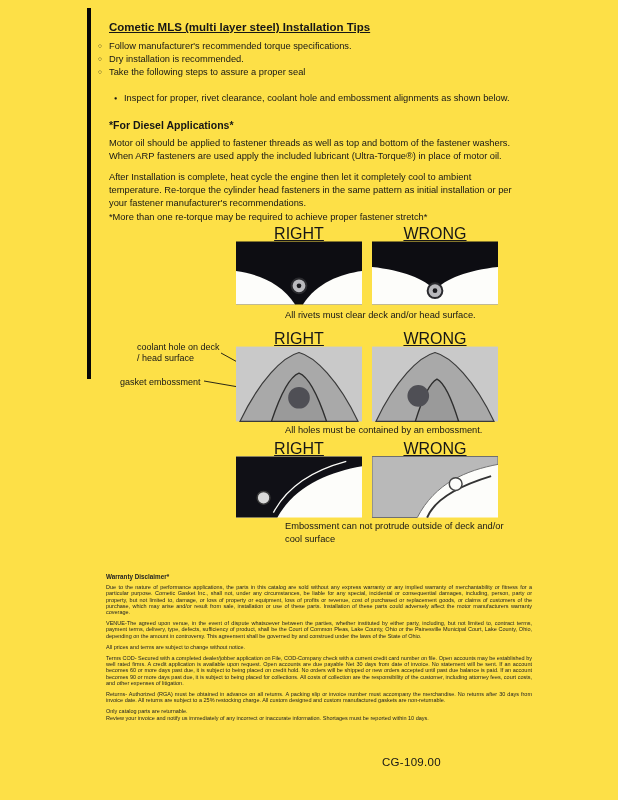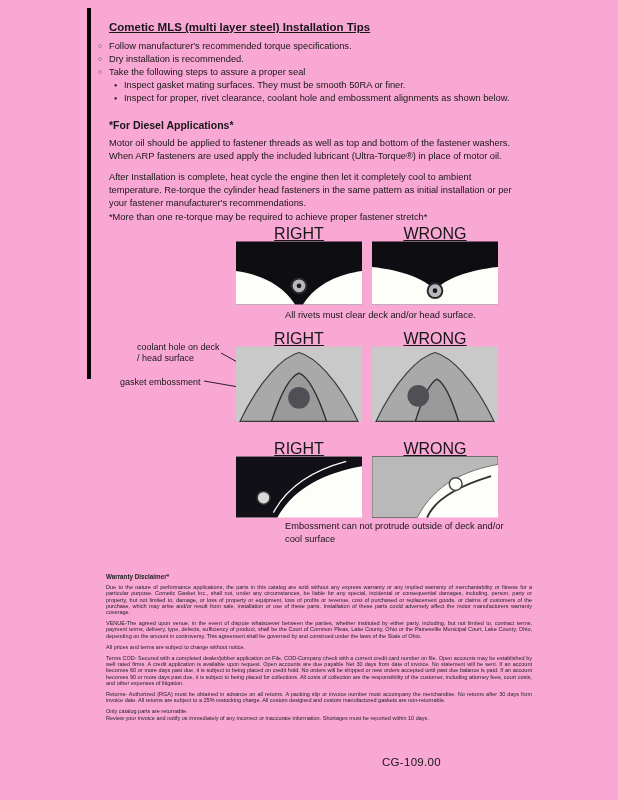"Cometic MLS (multi layer steel)" .page { background: #f9a8d4 -> #fde047 }
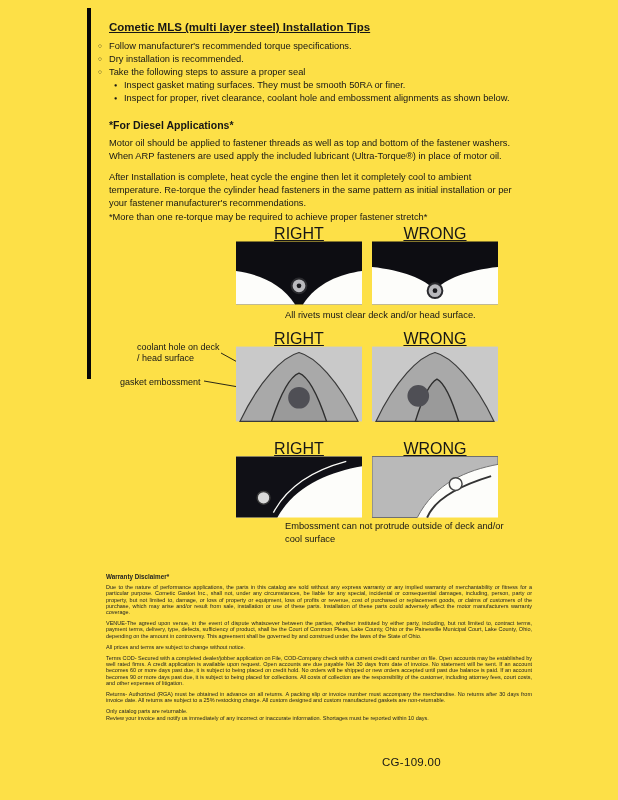"Inspect gasket mating surfaces. They" div.bullet { html: <div>Inspect gasket mating surfaces. They must be smooth 50RA or finer.</div> -> none }
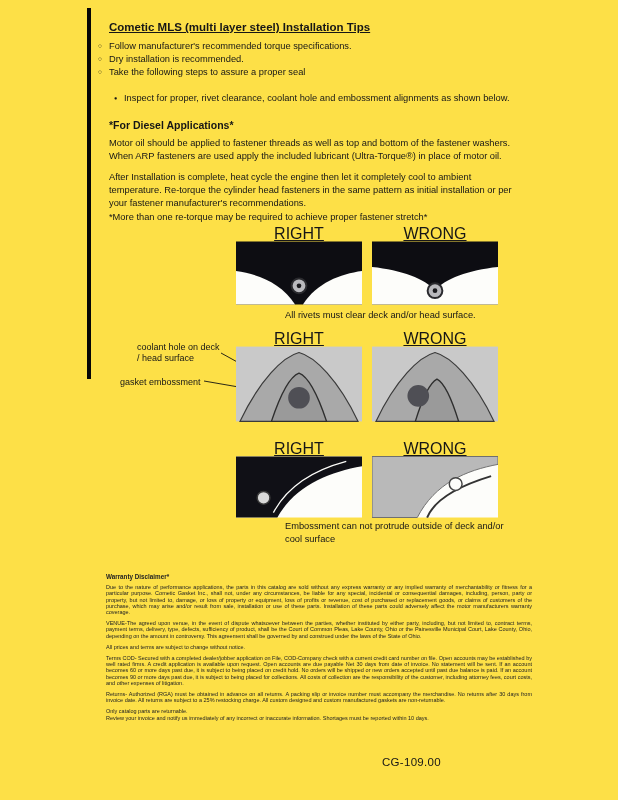"All holes must be contained" div.caption { html: none -> <div>All holes must be contained by an embossment.</div> }
